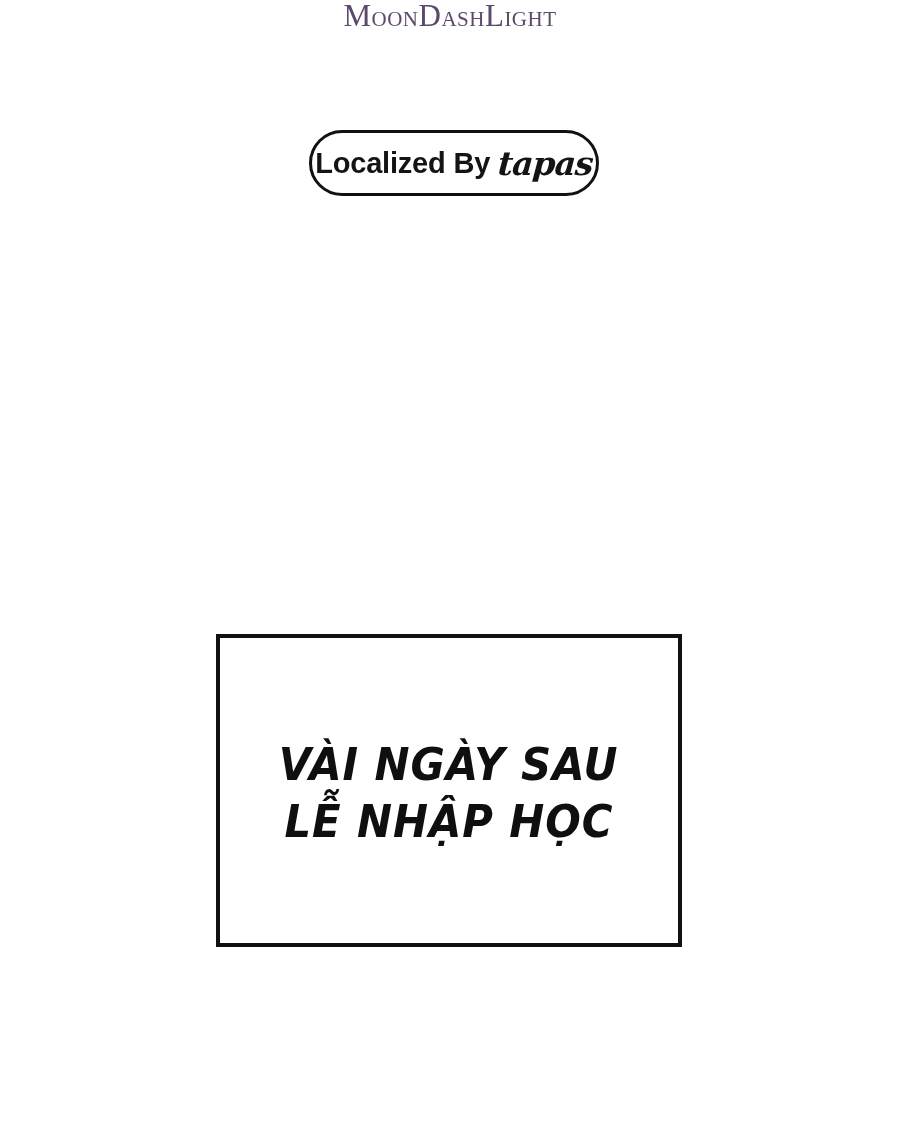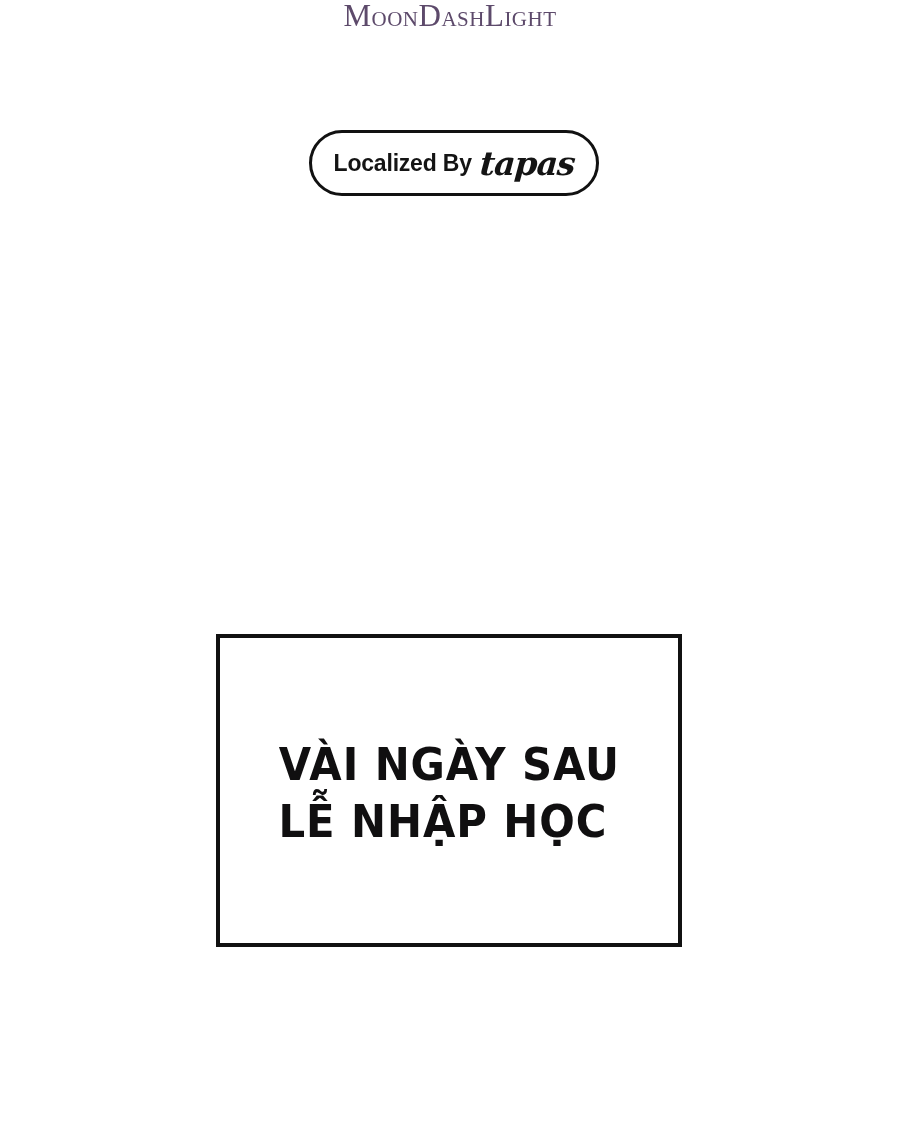"Localized By" .pill-text { font-size: 23px -> 29px }
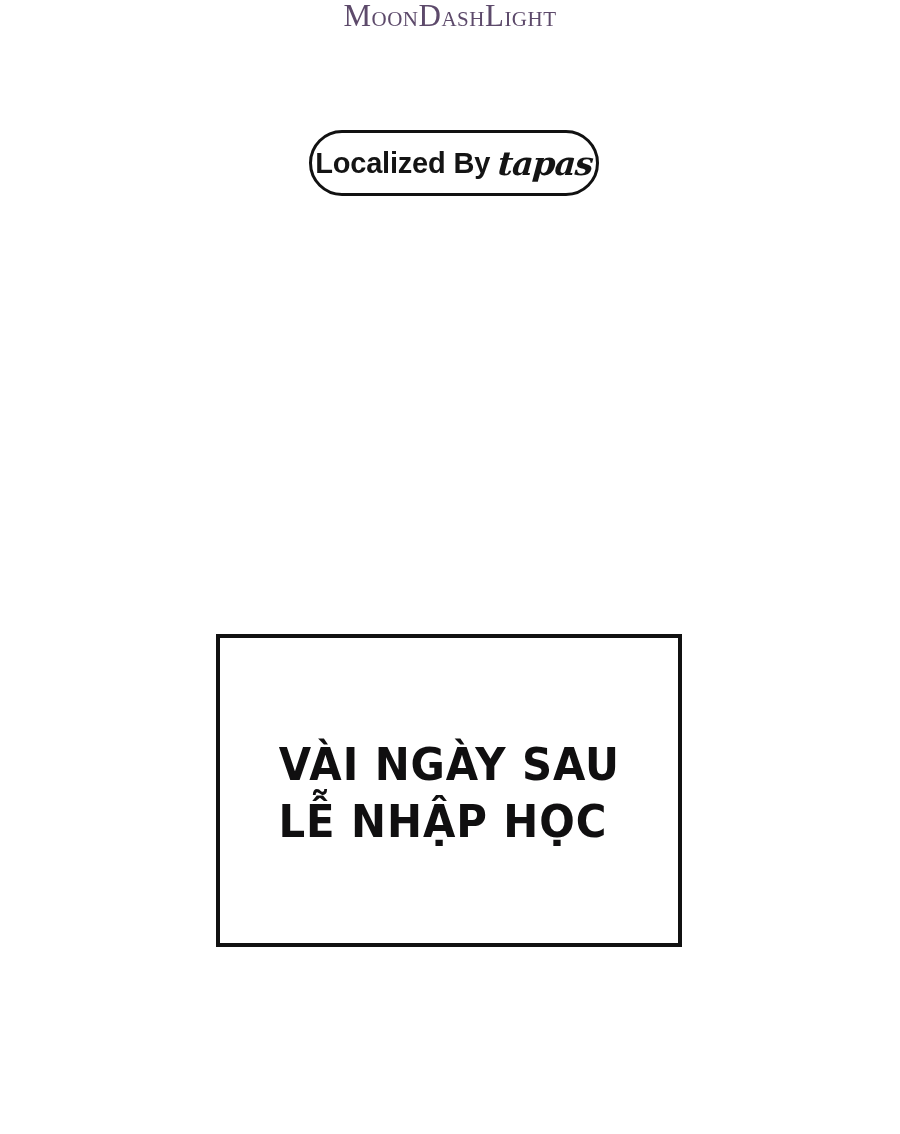"VÀI NGÀY SAU" .panel-lines { align-items: flex-start -> center; font-style: none -> italic }
